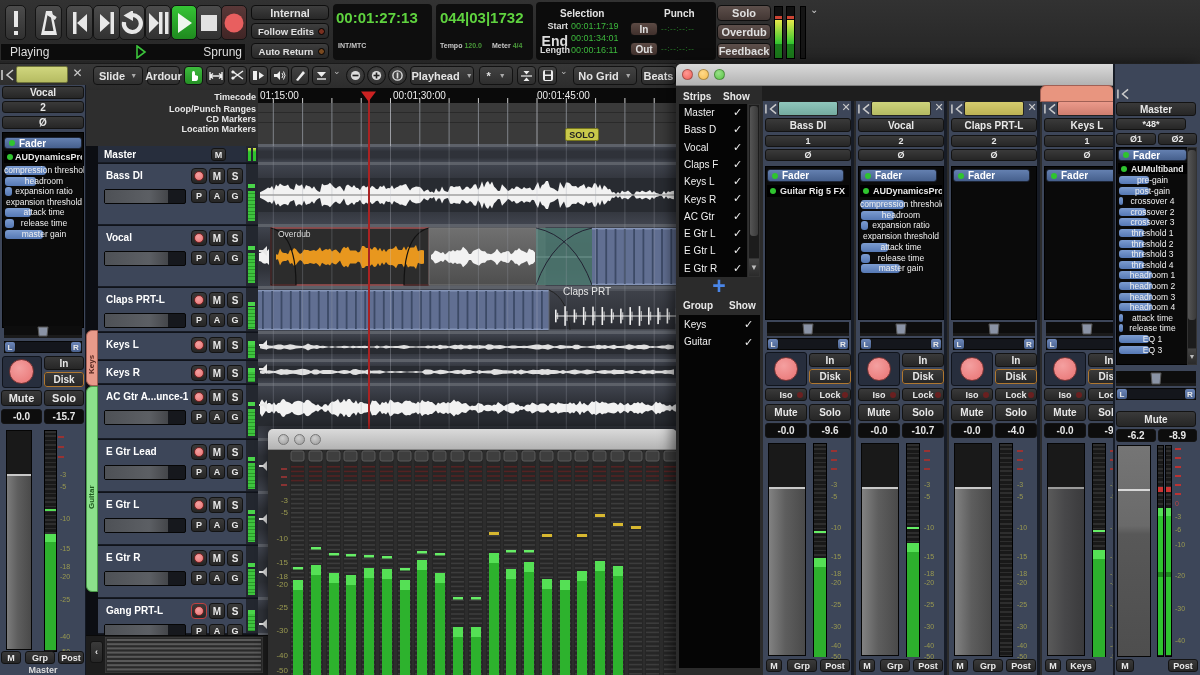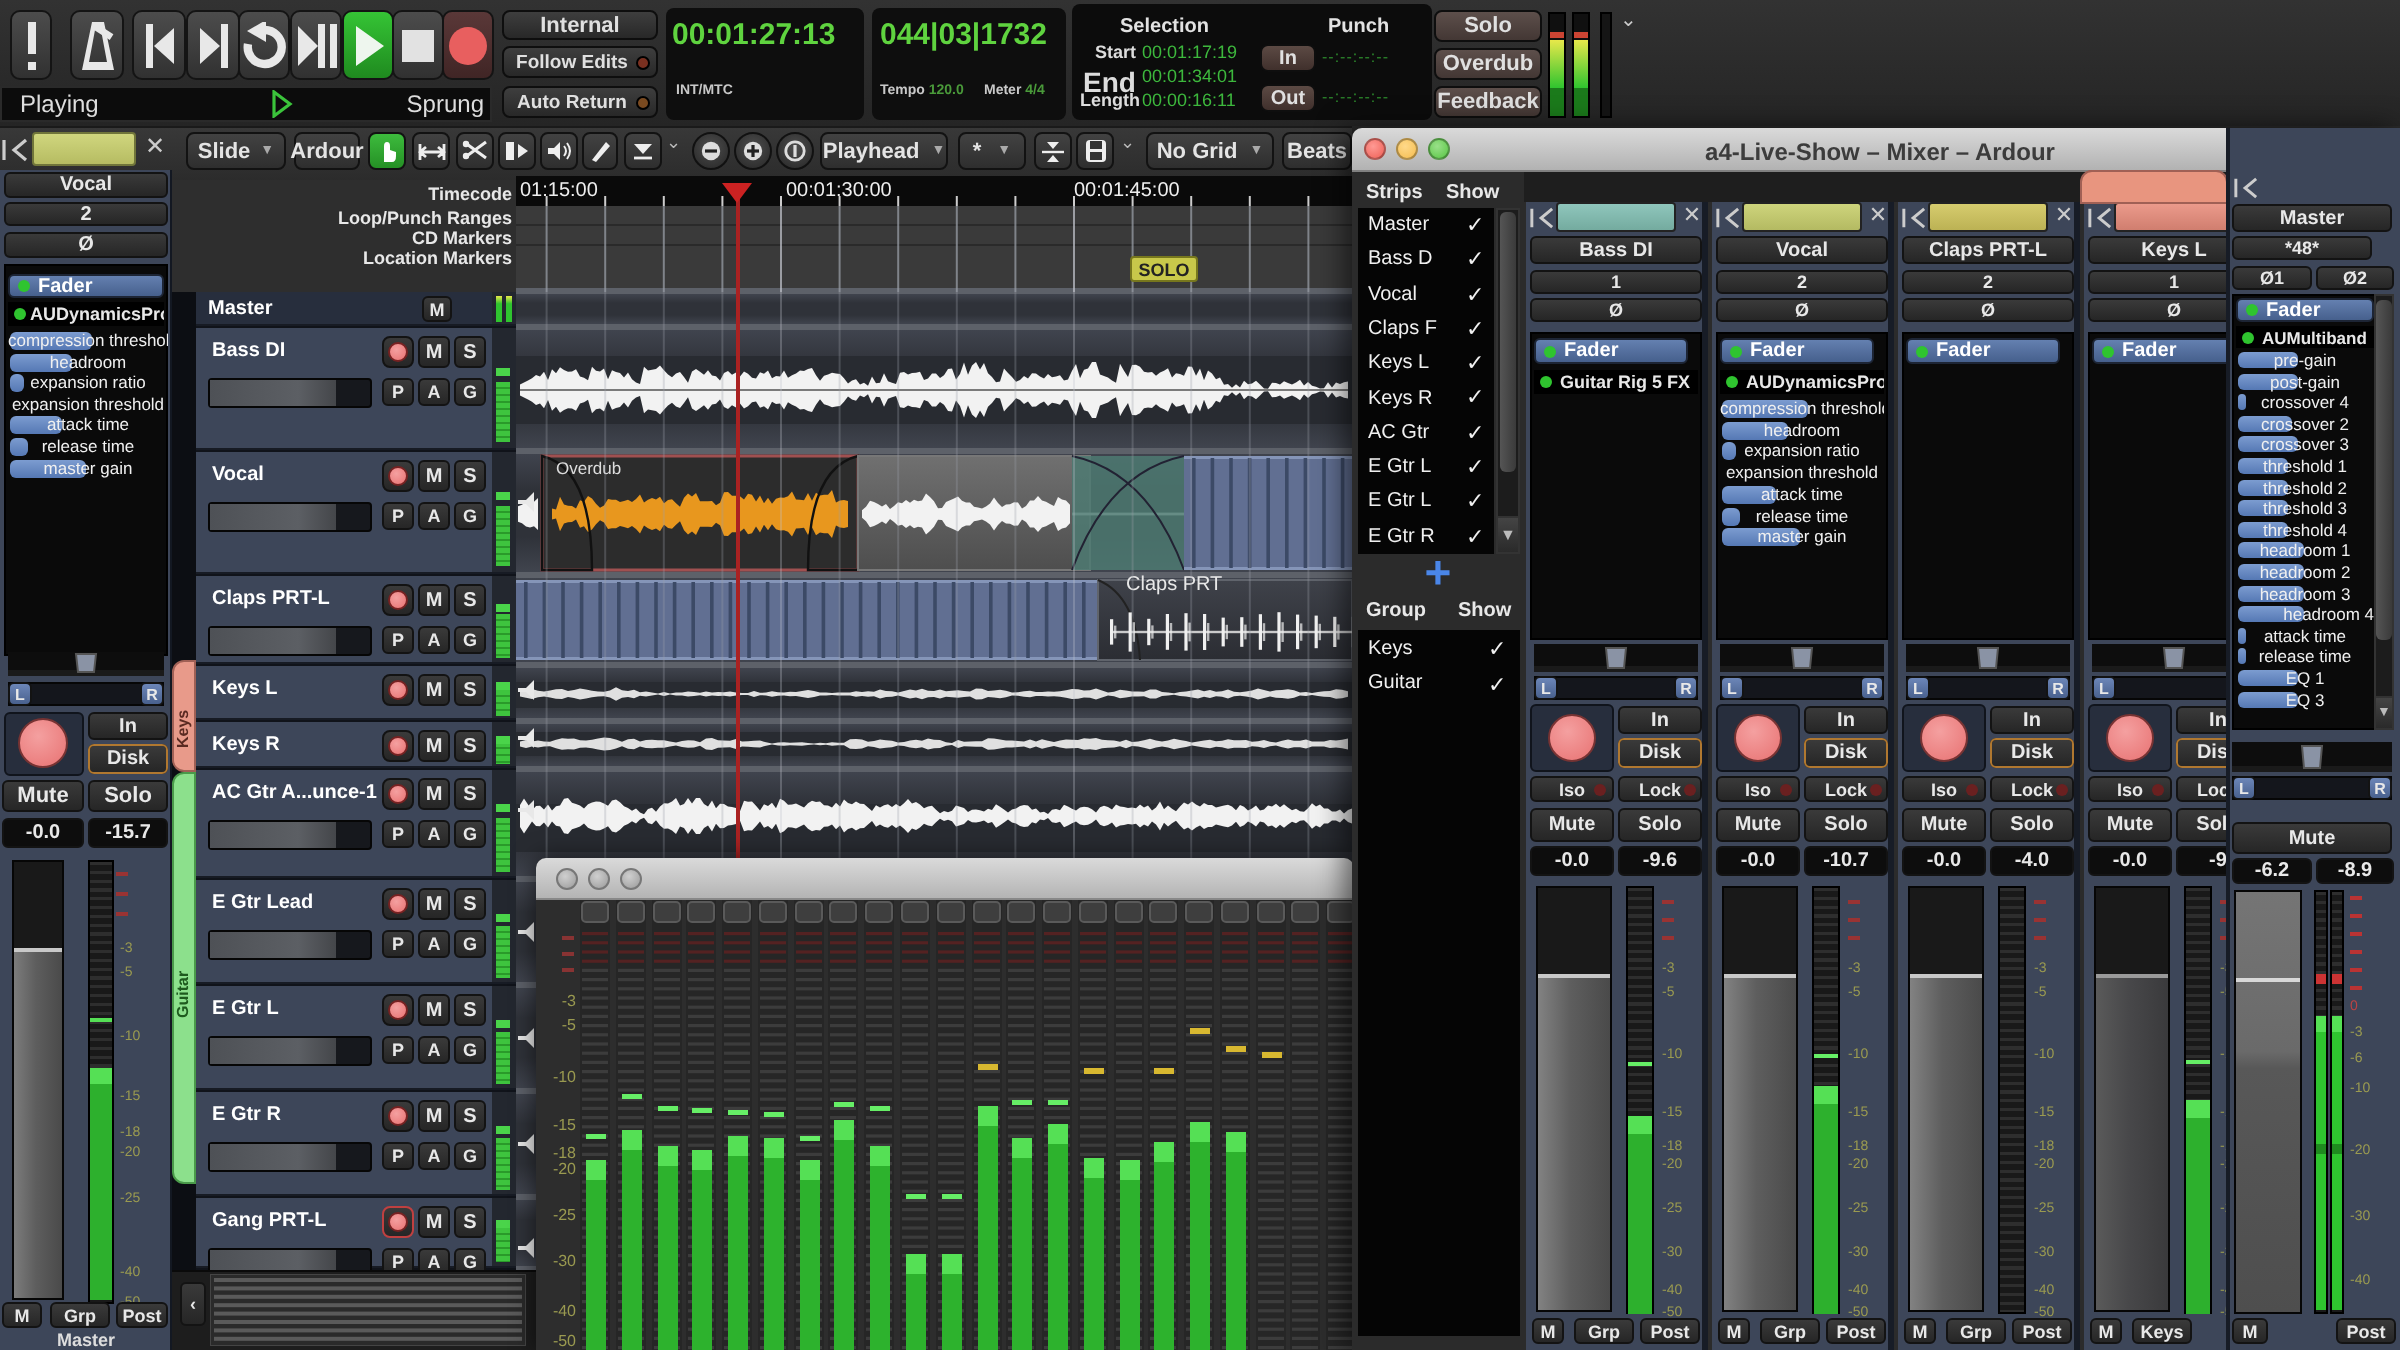"a4-Live-Show – Mixer – Ardour" div.abs { html: <div>a4-Live-Show – Mixer – Ardour</div> -> none }
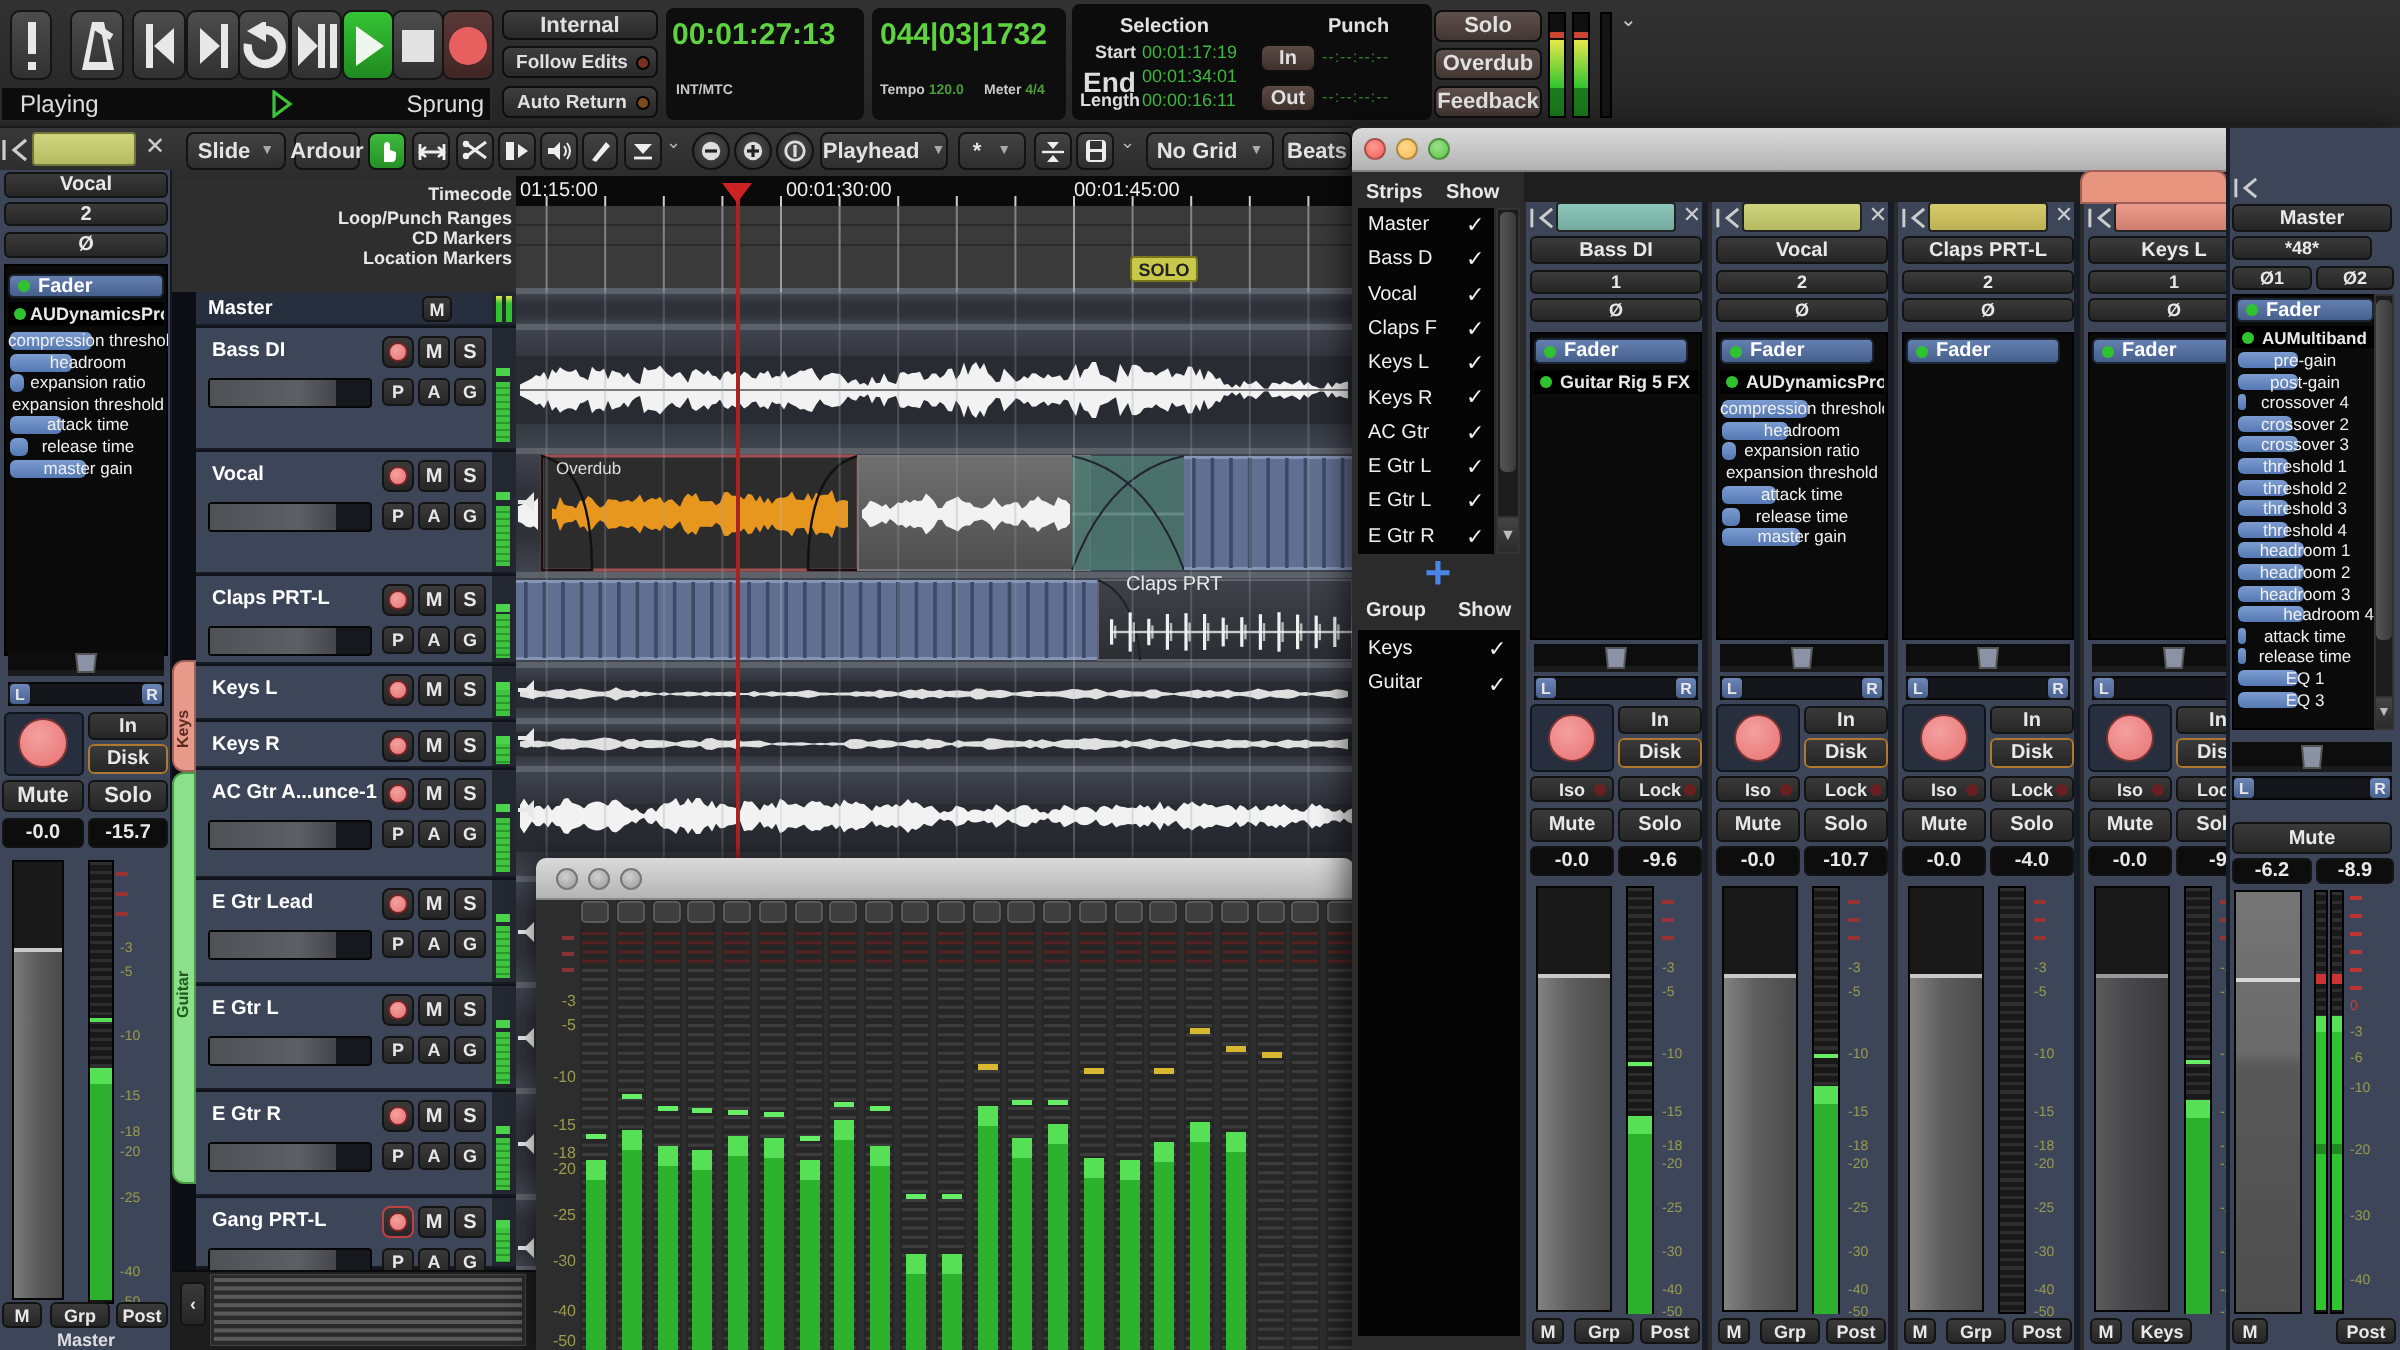"headroom 4" div.abs { text-align: right -> center }
